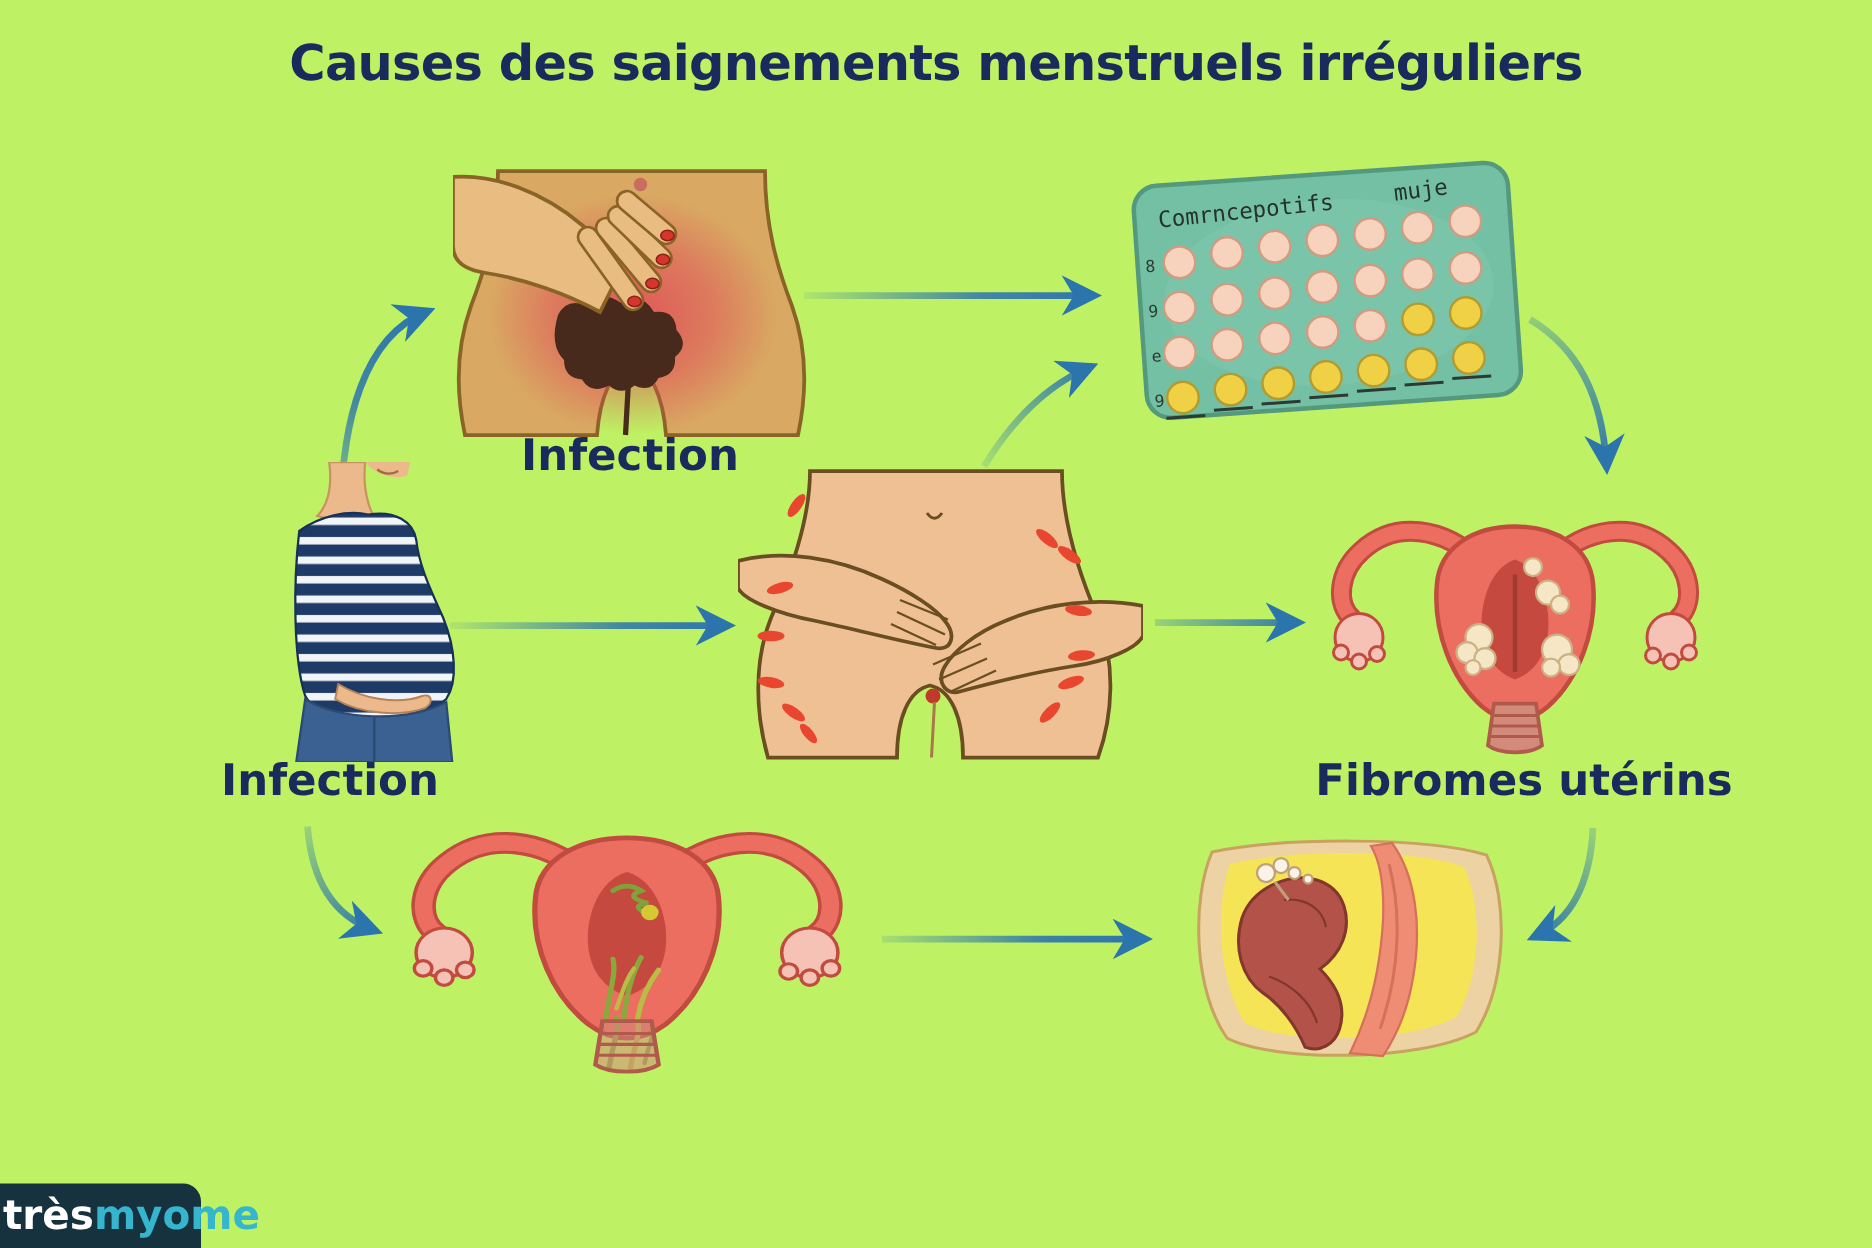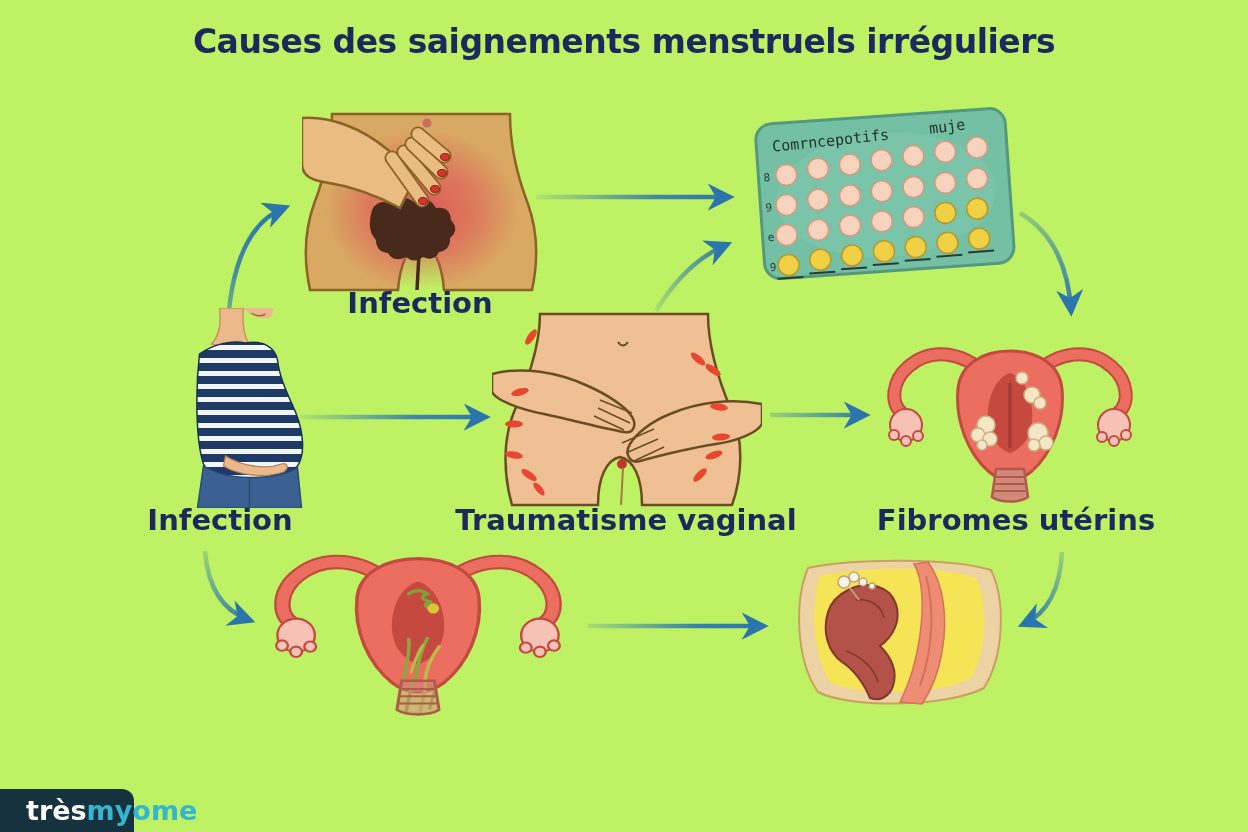"Traumatisme vaginal" div.nodelabel { html: <div>Traumatisme vaginal</div> -> none }
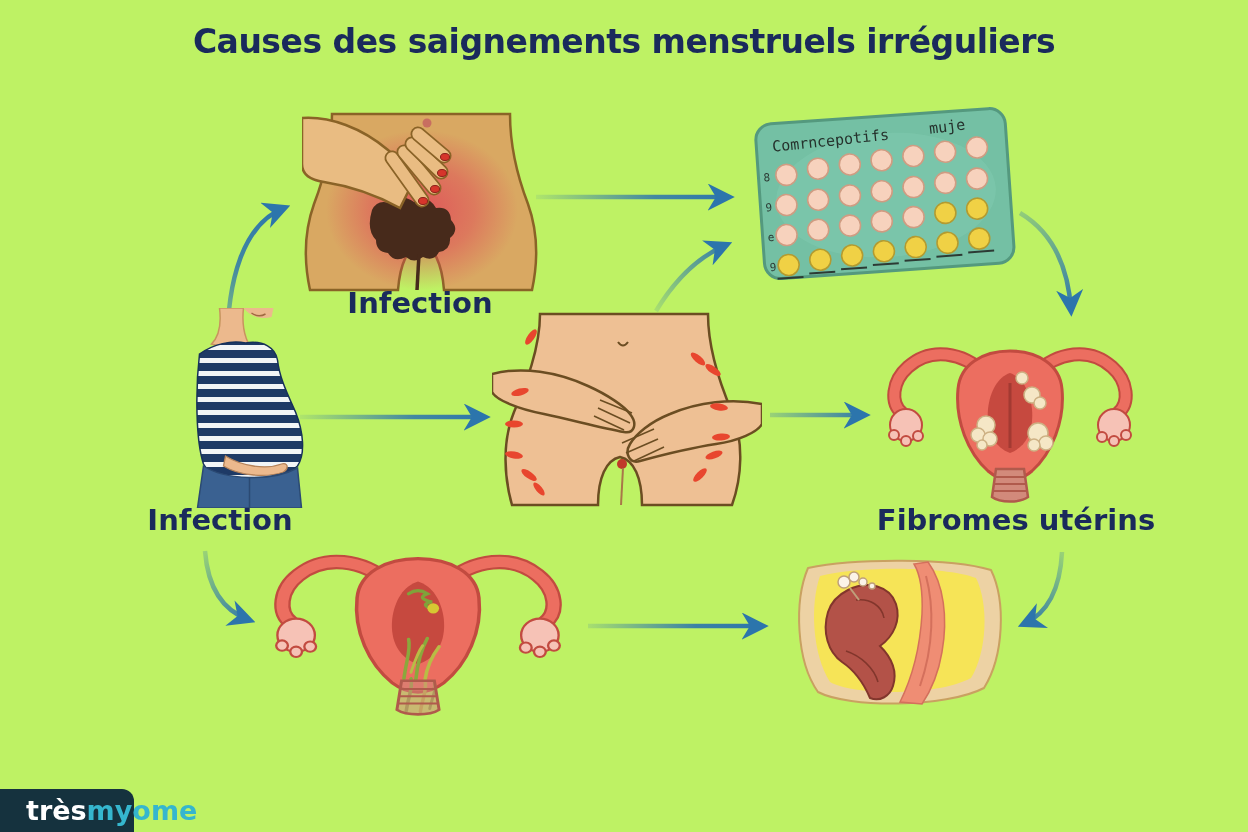"très" .logo { padding-left: 26px -> 2px }
